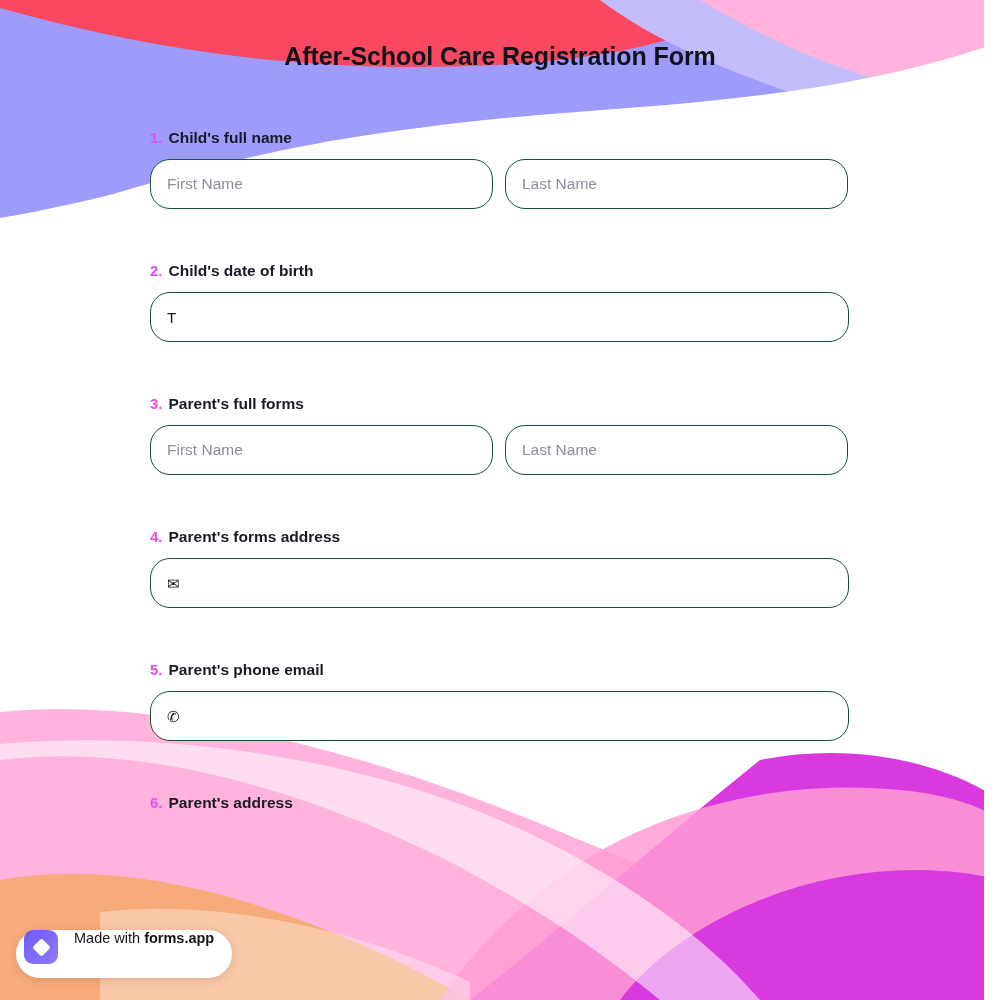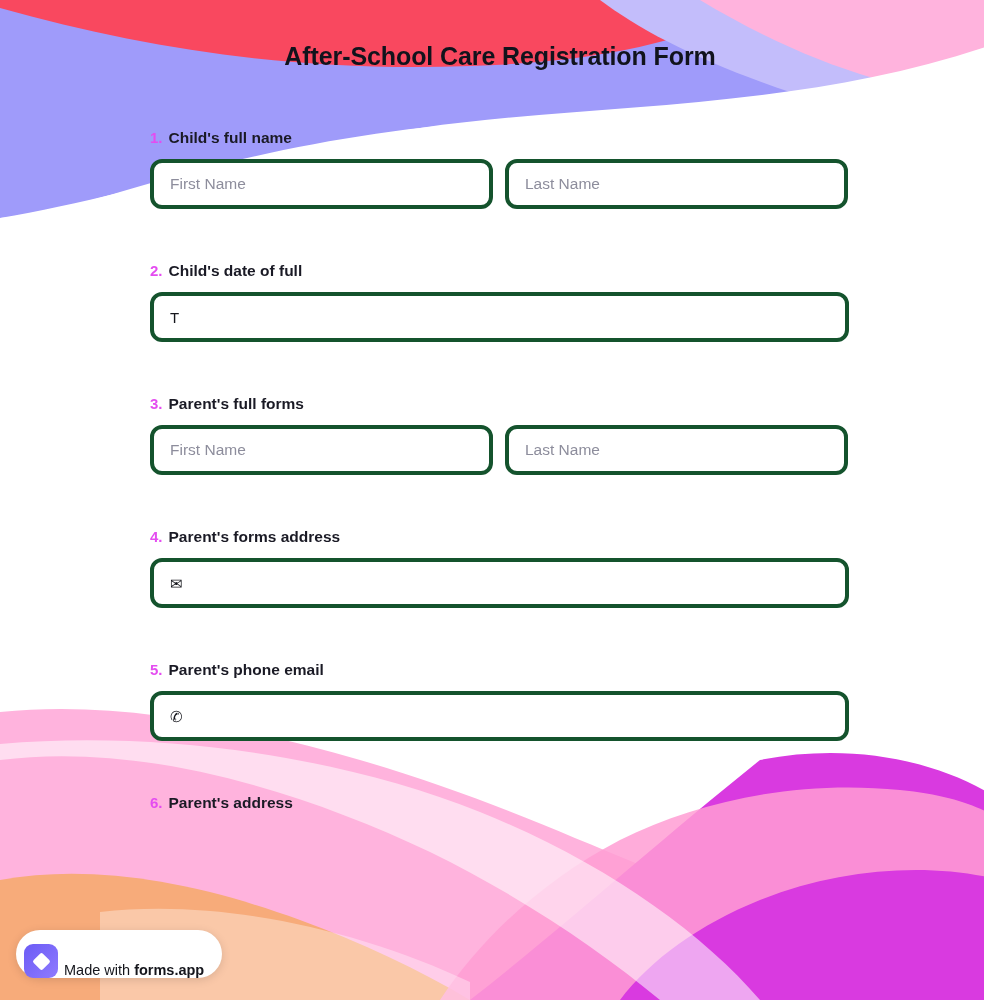"First Name" .input { border: 4px solid #14532d -> 1px solid #14532d; border-radius: 12px -> 20px }
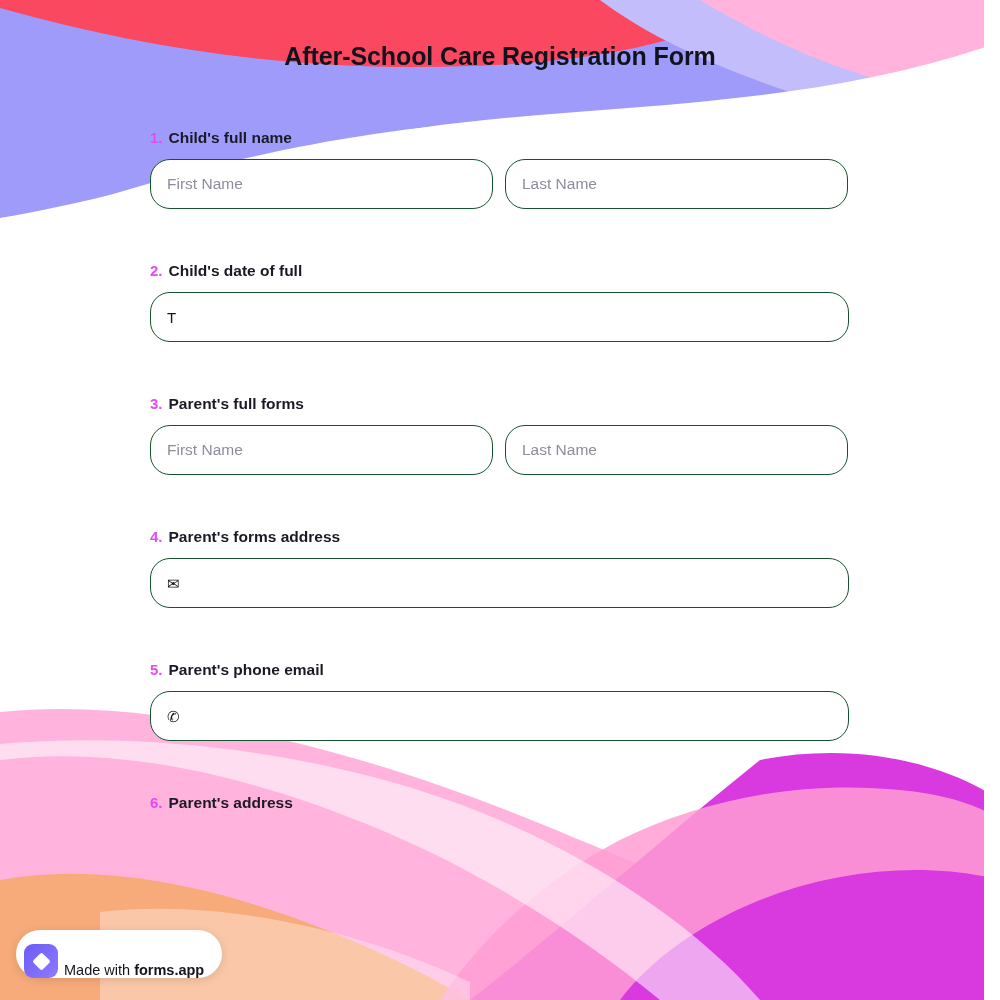"Child's date of full" span.field-text { text: full -> birth }
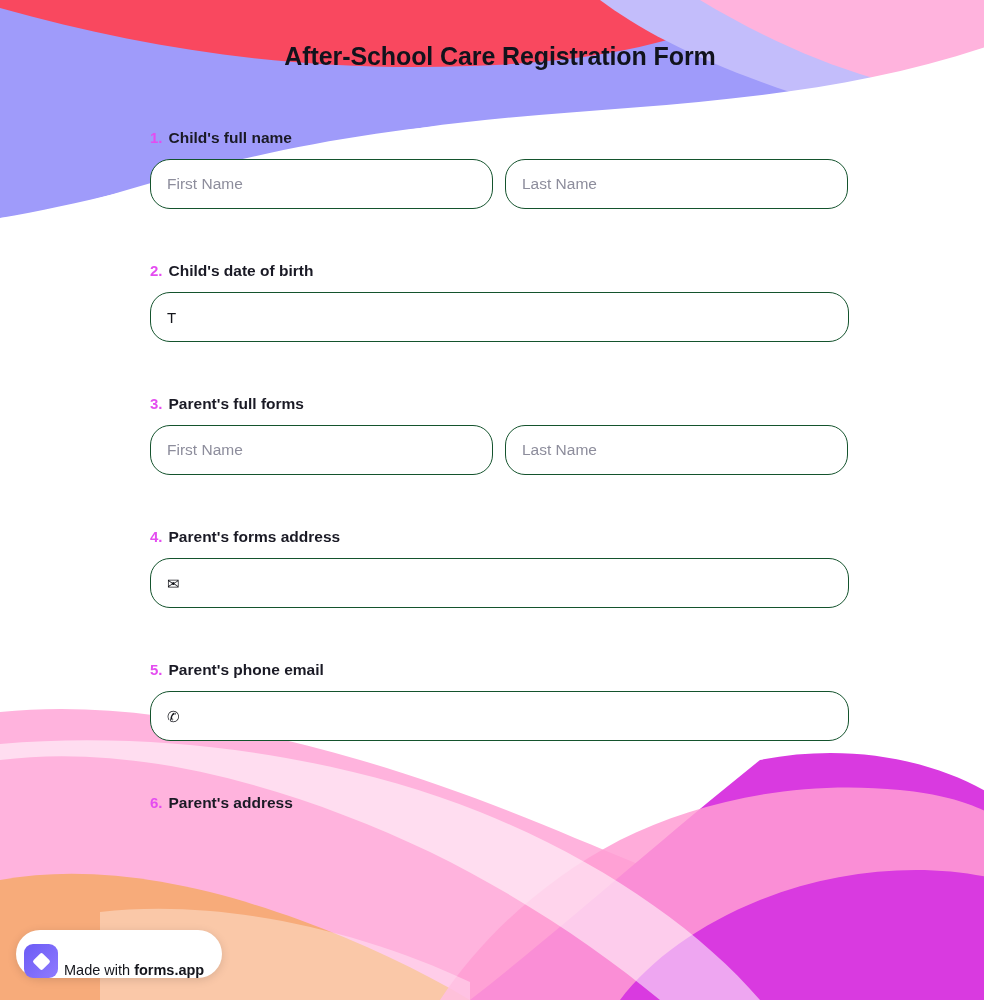"Made with forms.app" .badge { align-items: flex-end -> flex-start; gap: 6px -> 16px }
